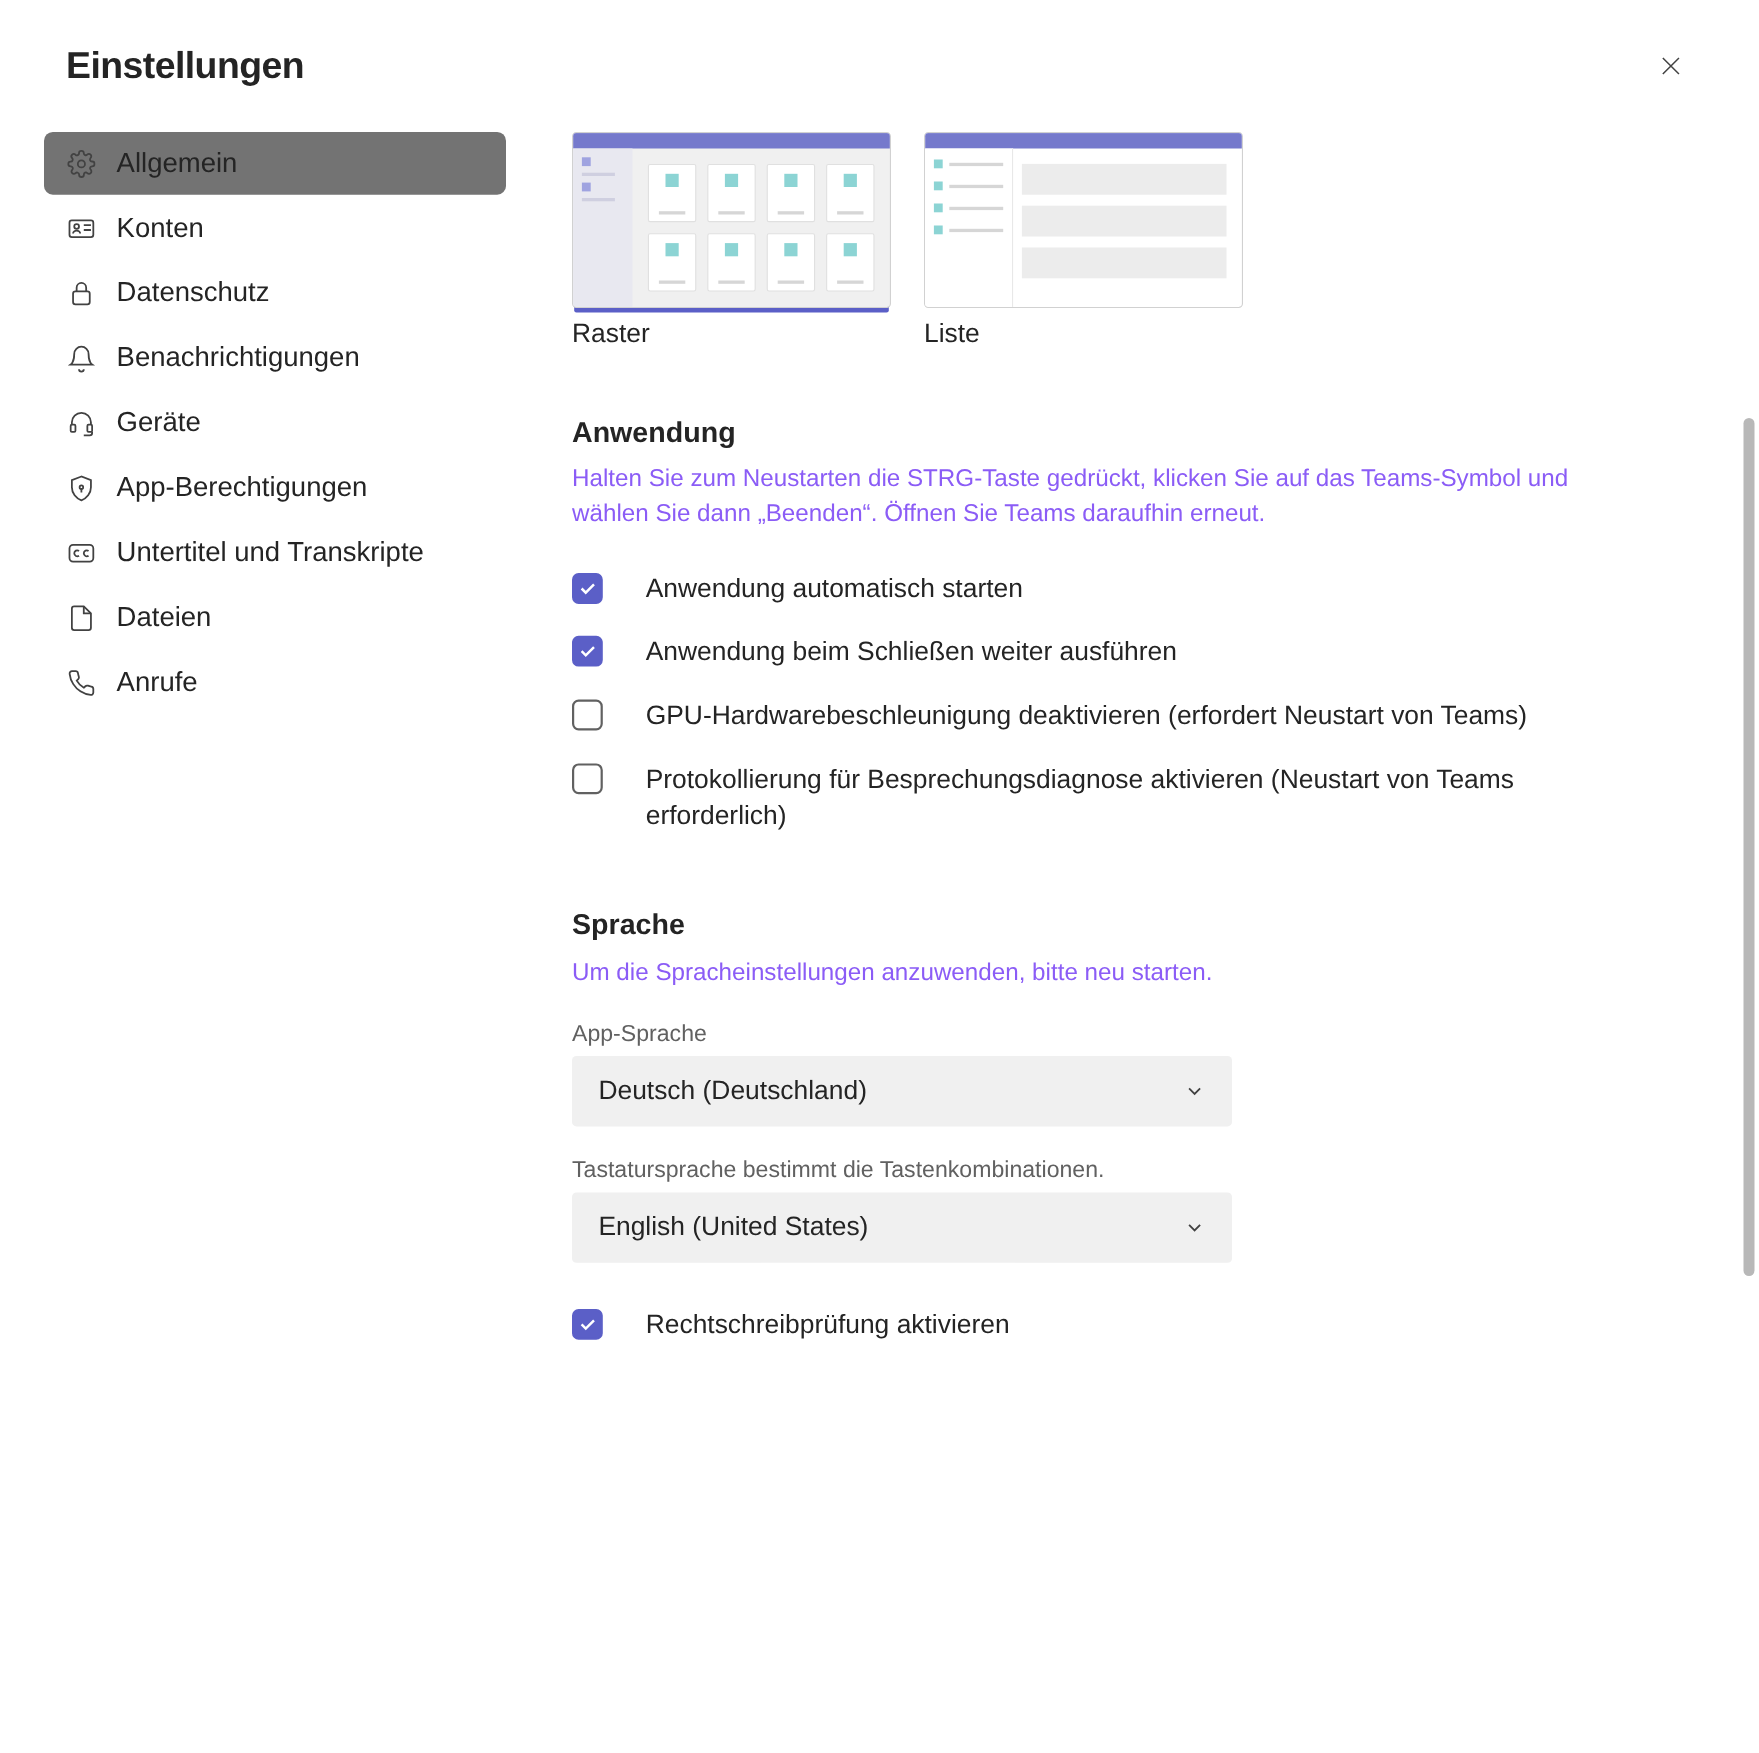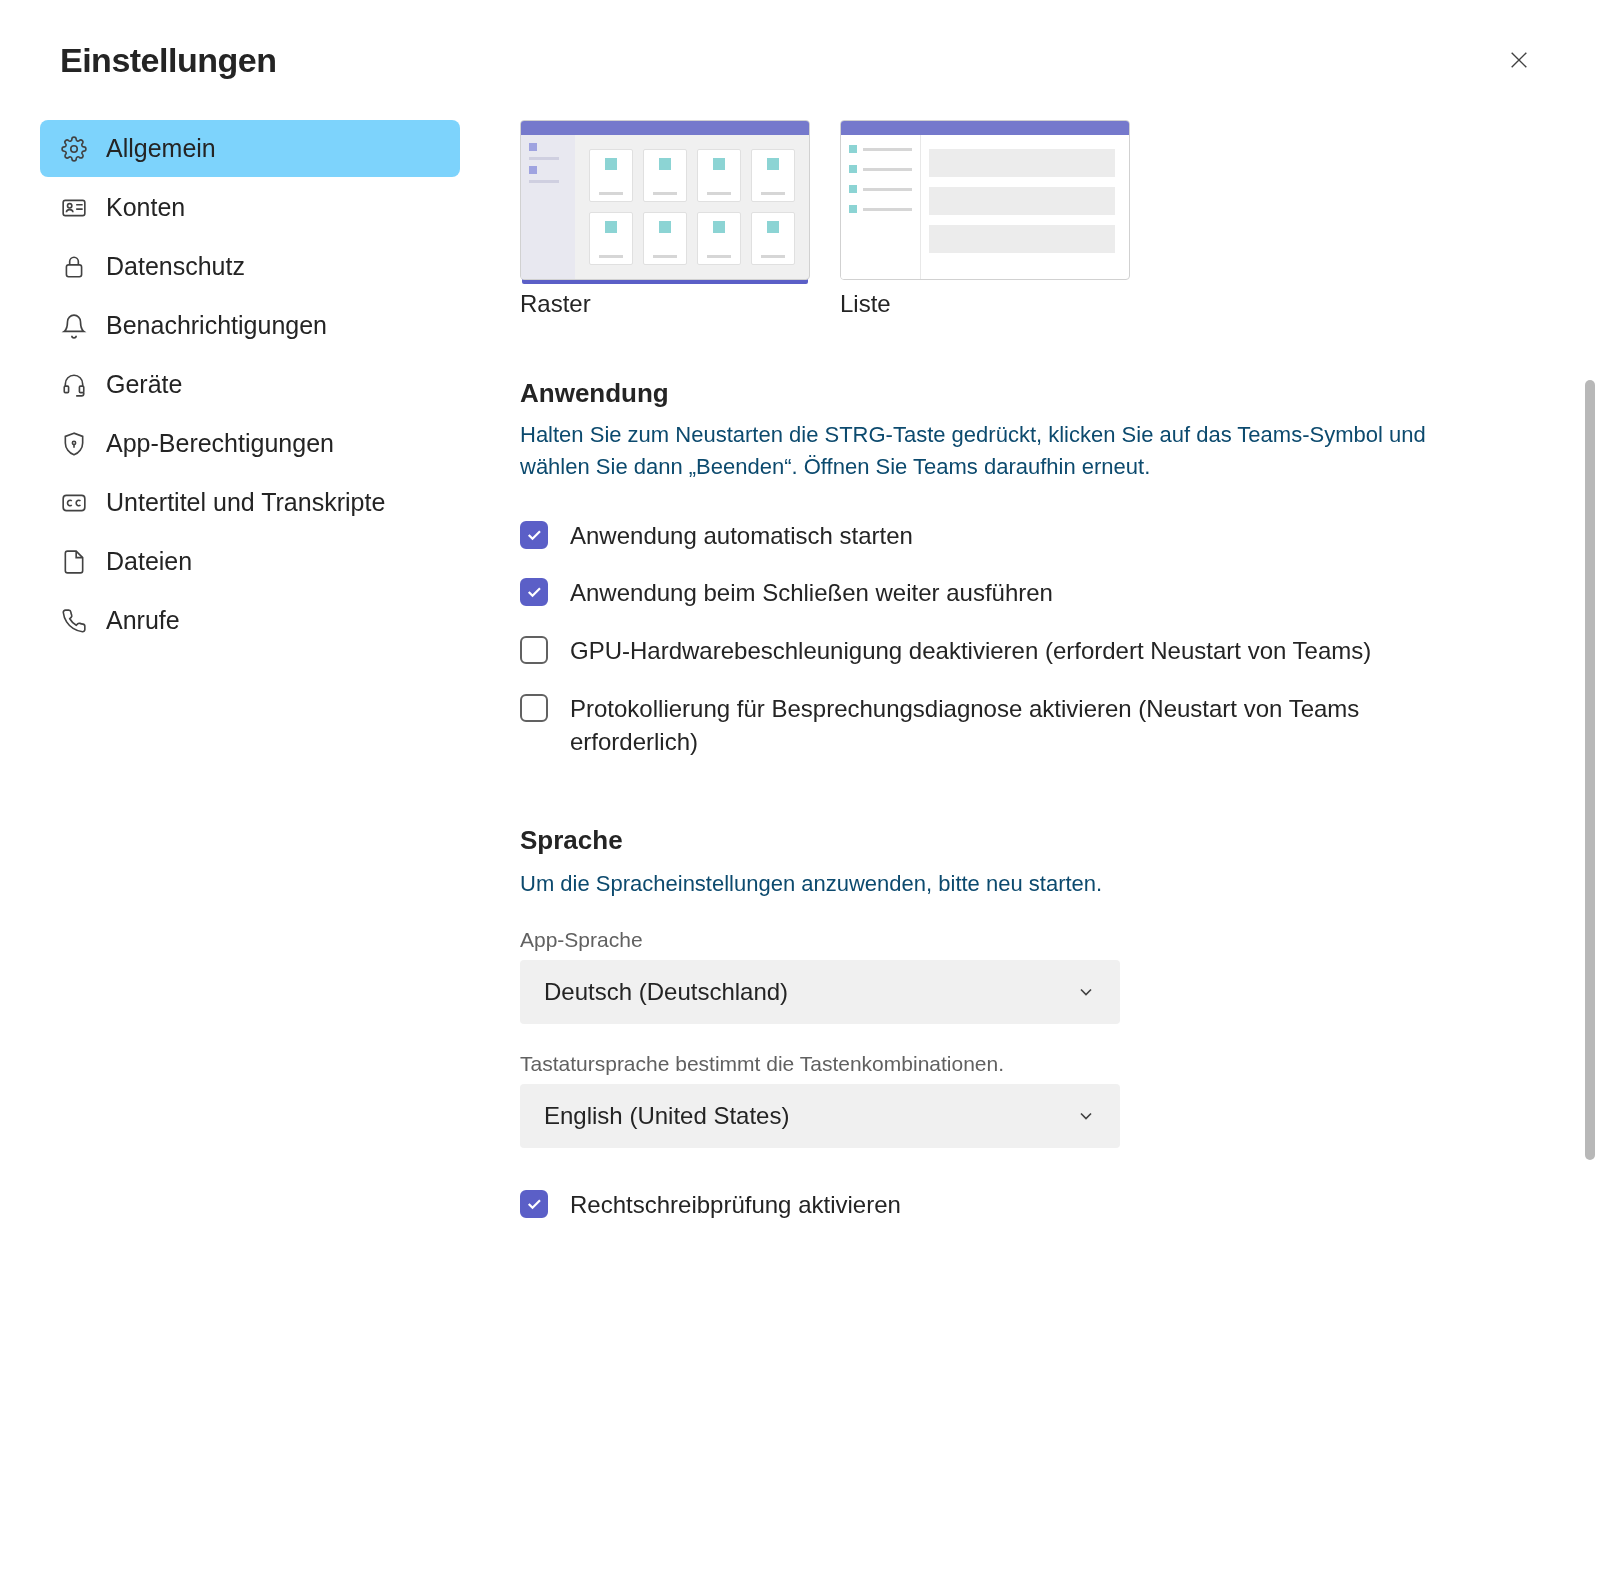"Allgemein" .sidebar-item.active { background: #7dd3fc -> #737373 }
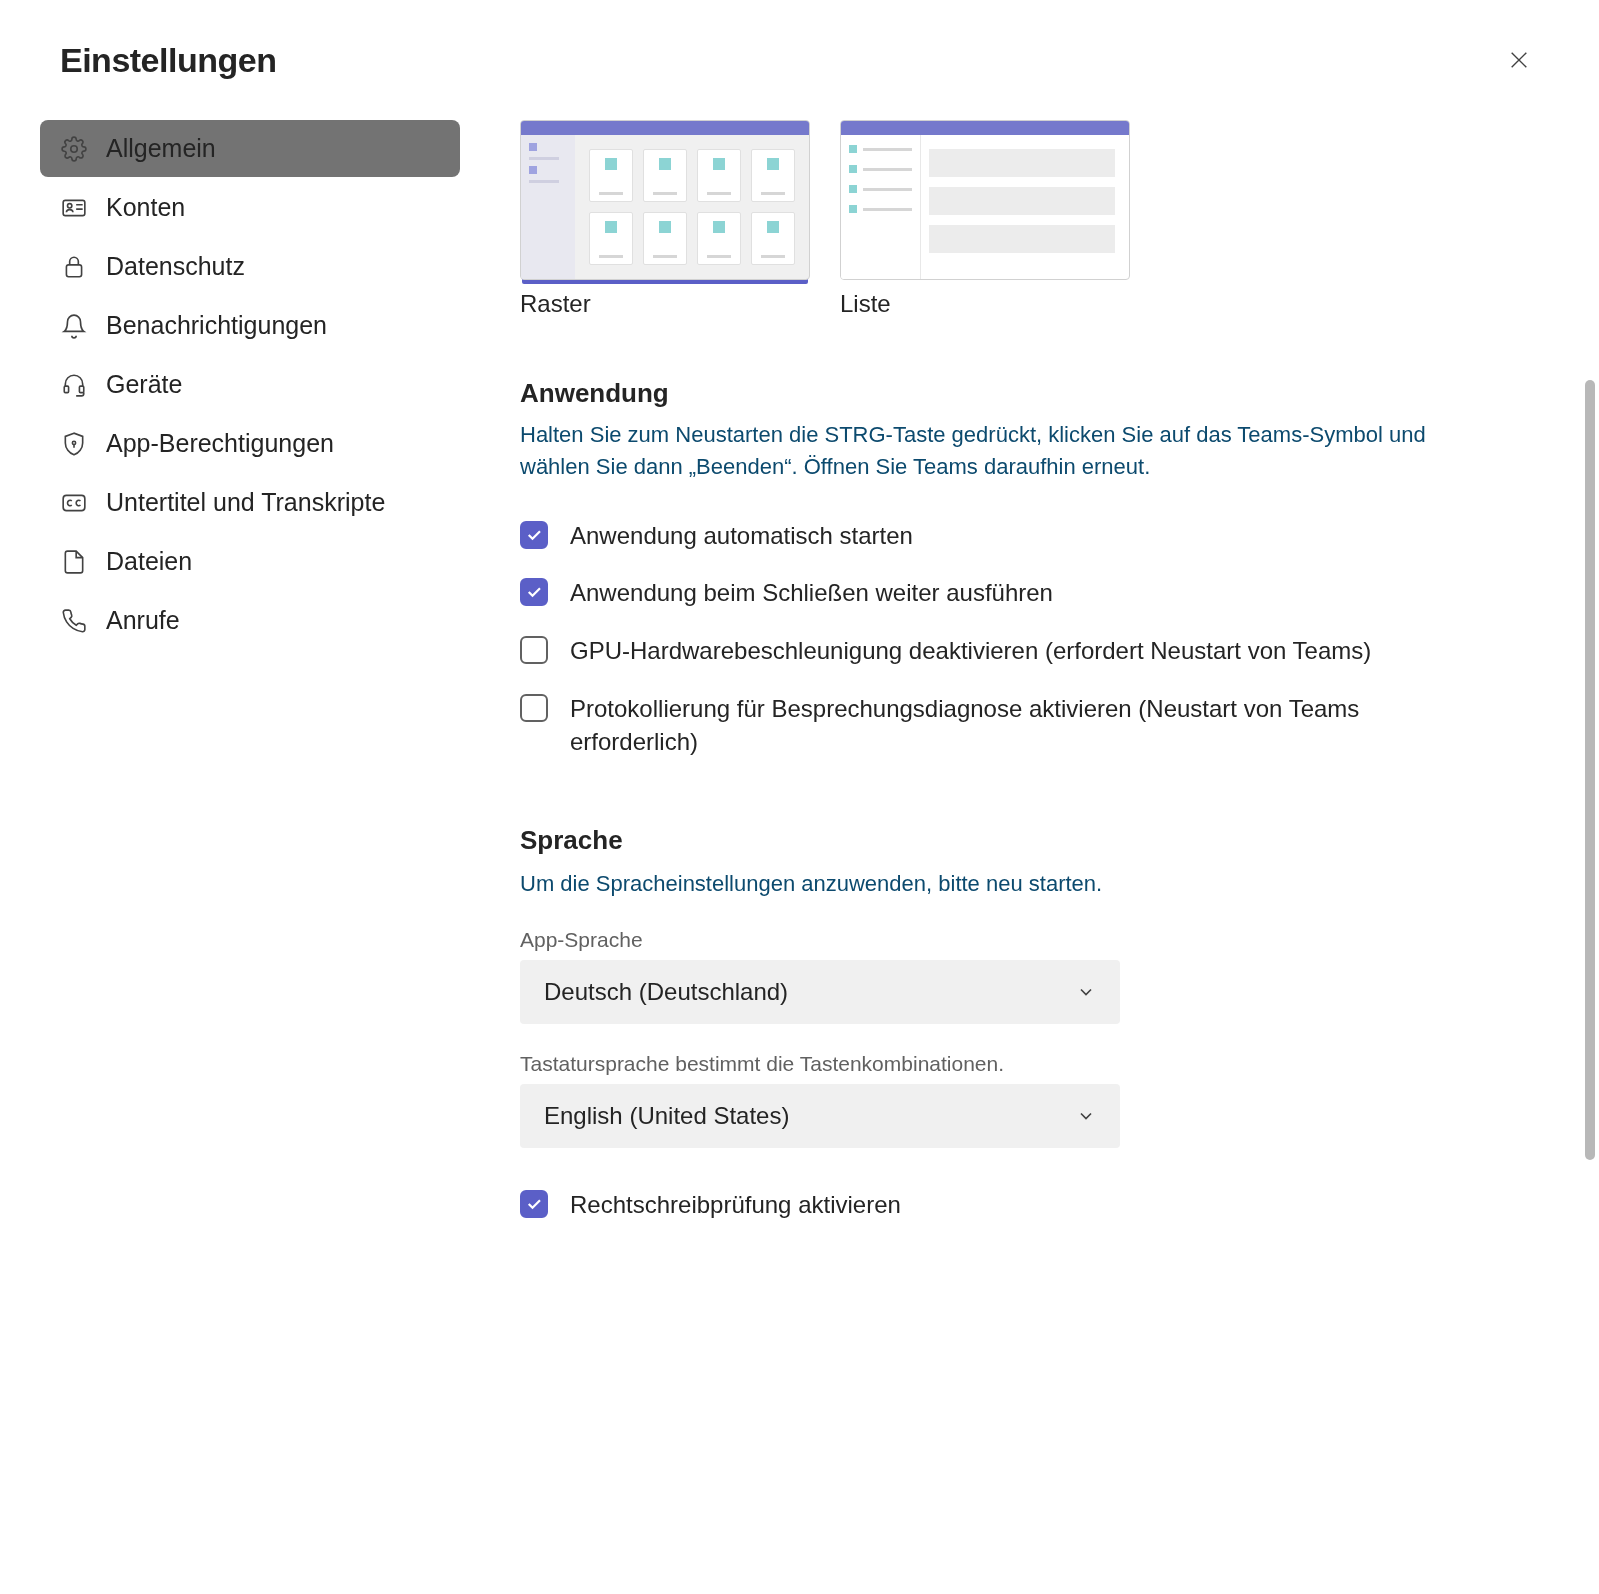"Halten Sie zum Neustarten die" .section-desc { color: #0c4a6e -> #8b5cf6 }
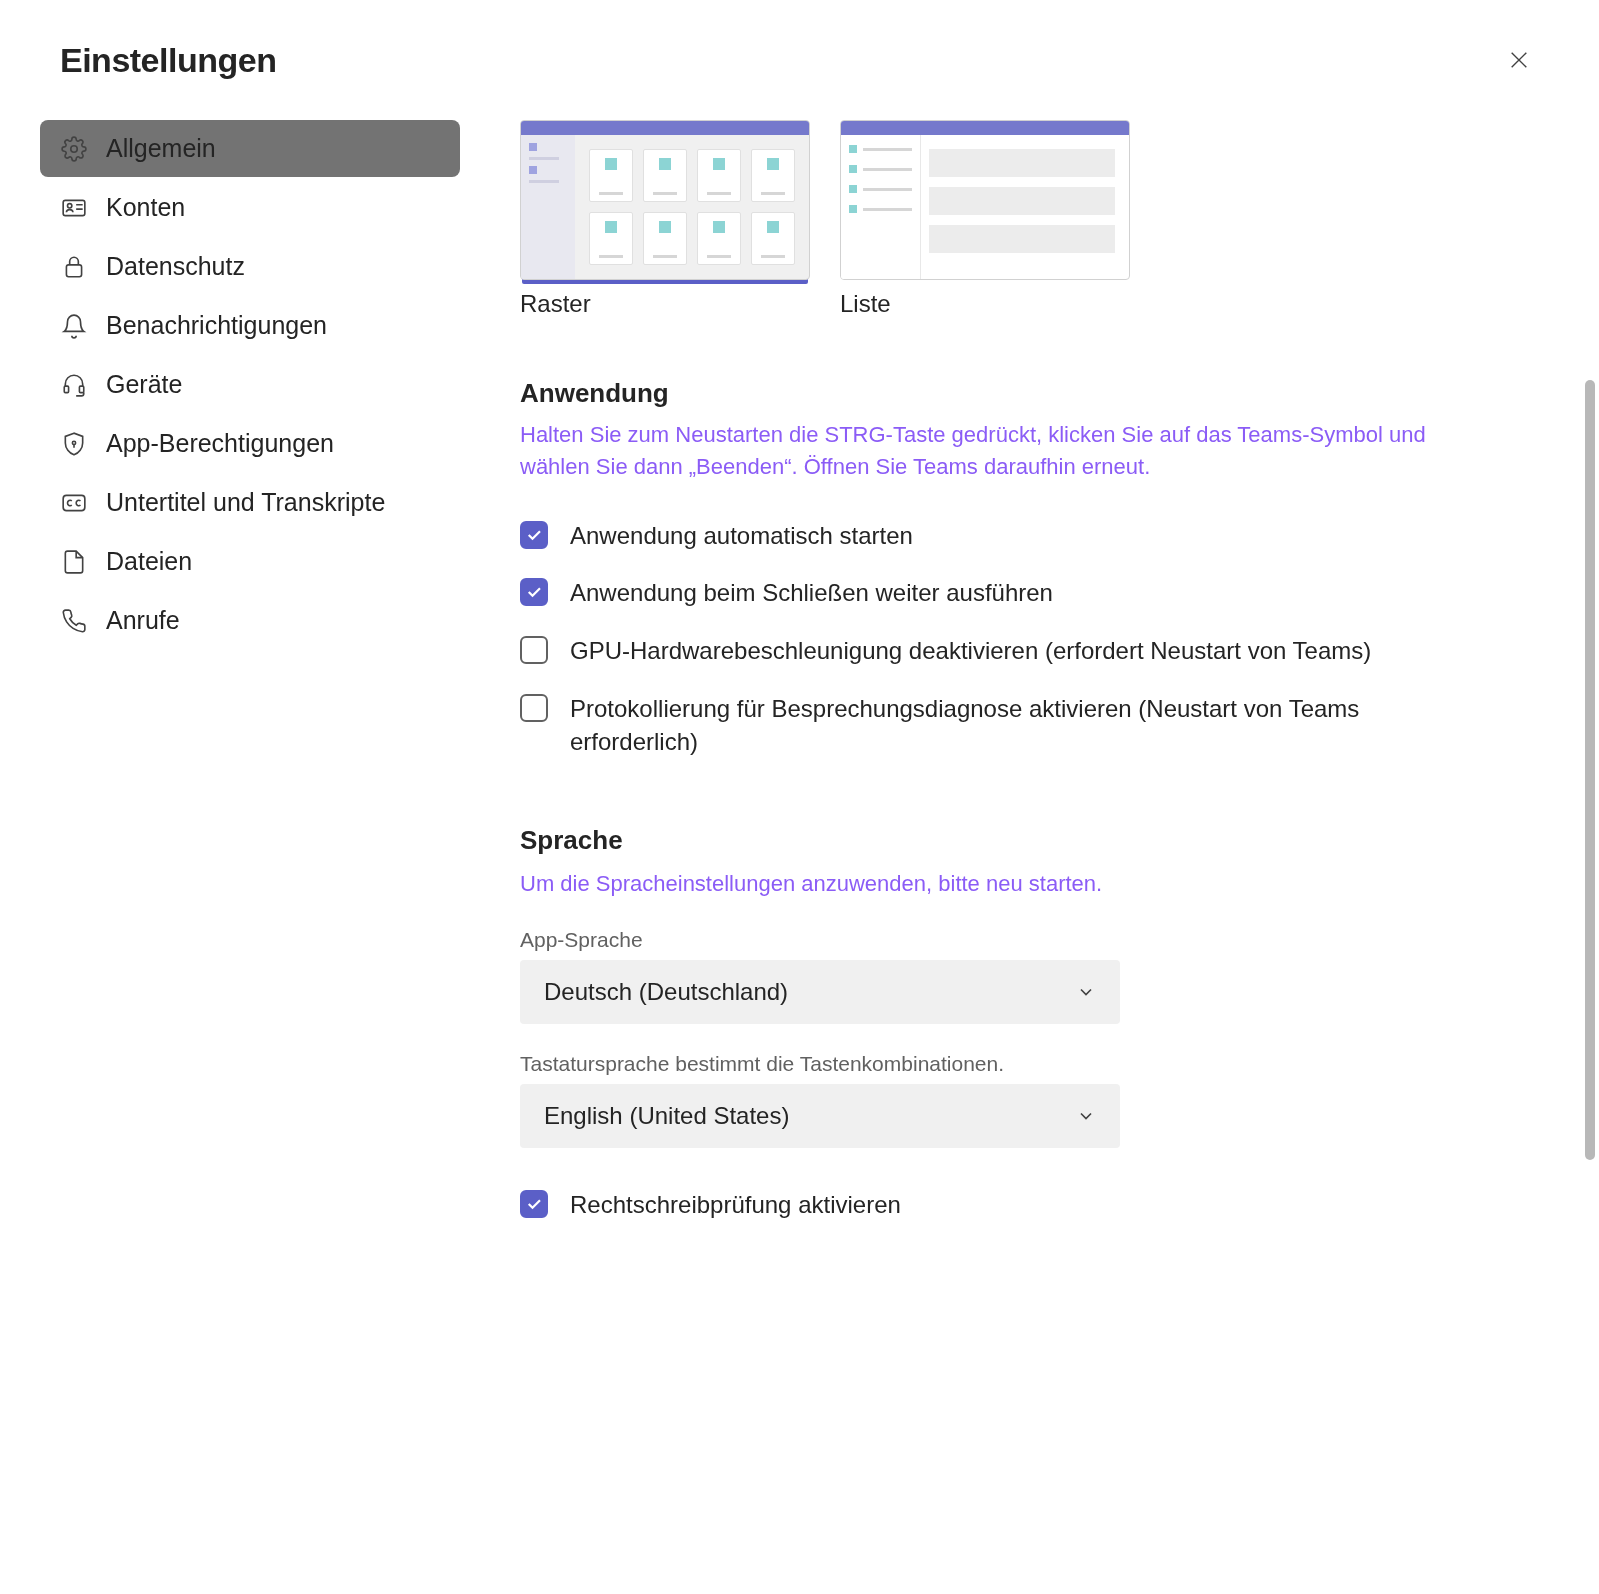"Anwendung automatisch starten" .check-row { gap: 22px -> 39px }
